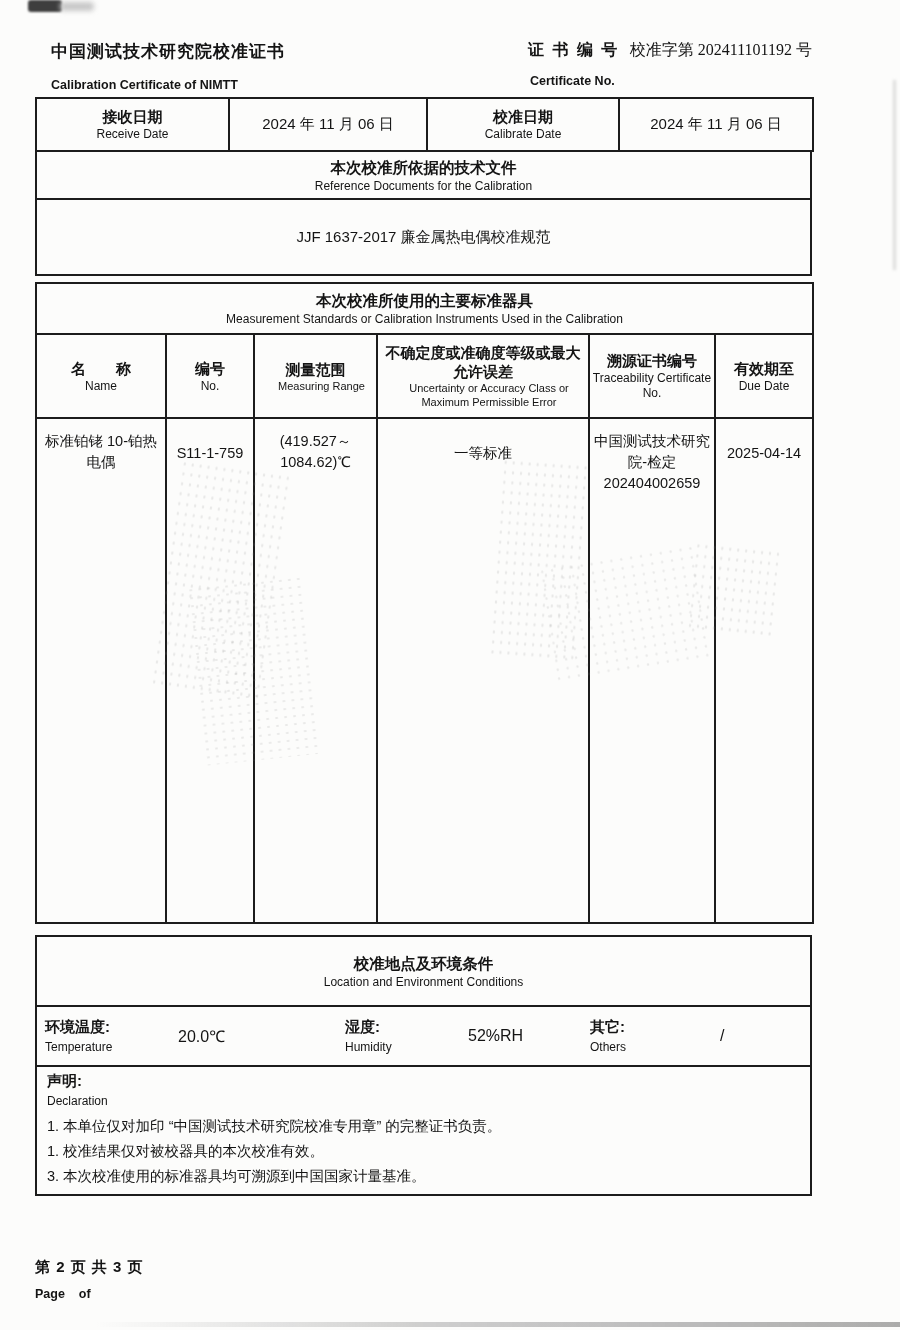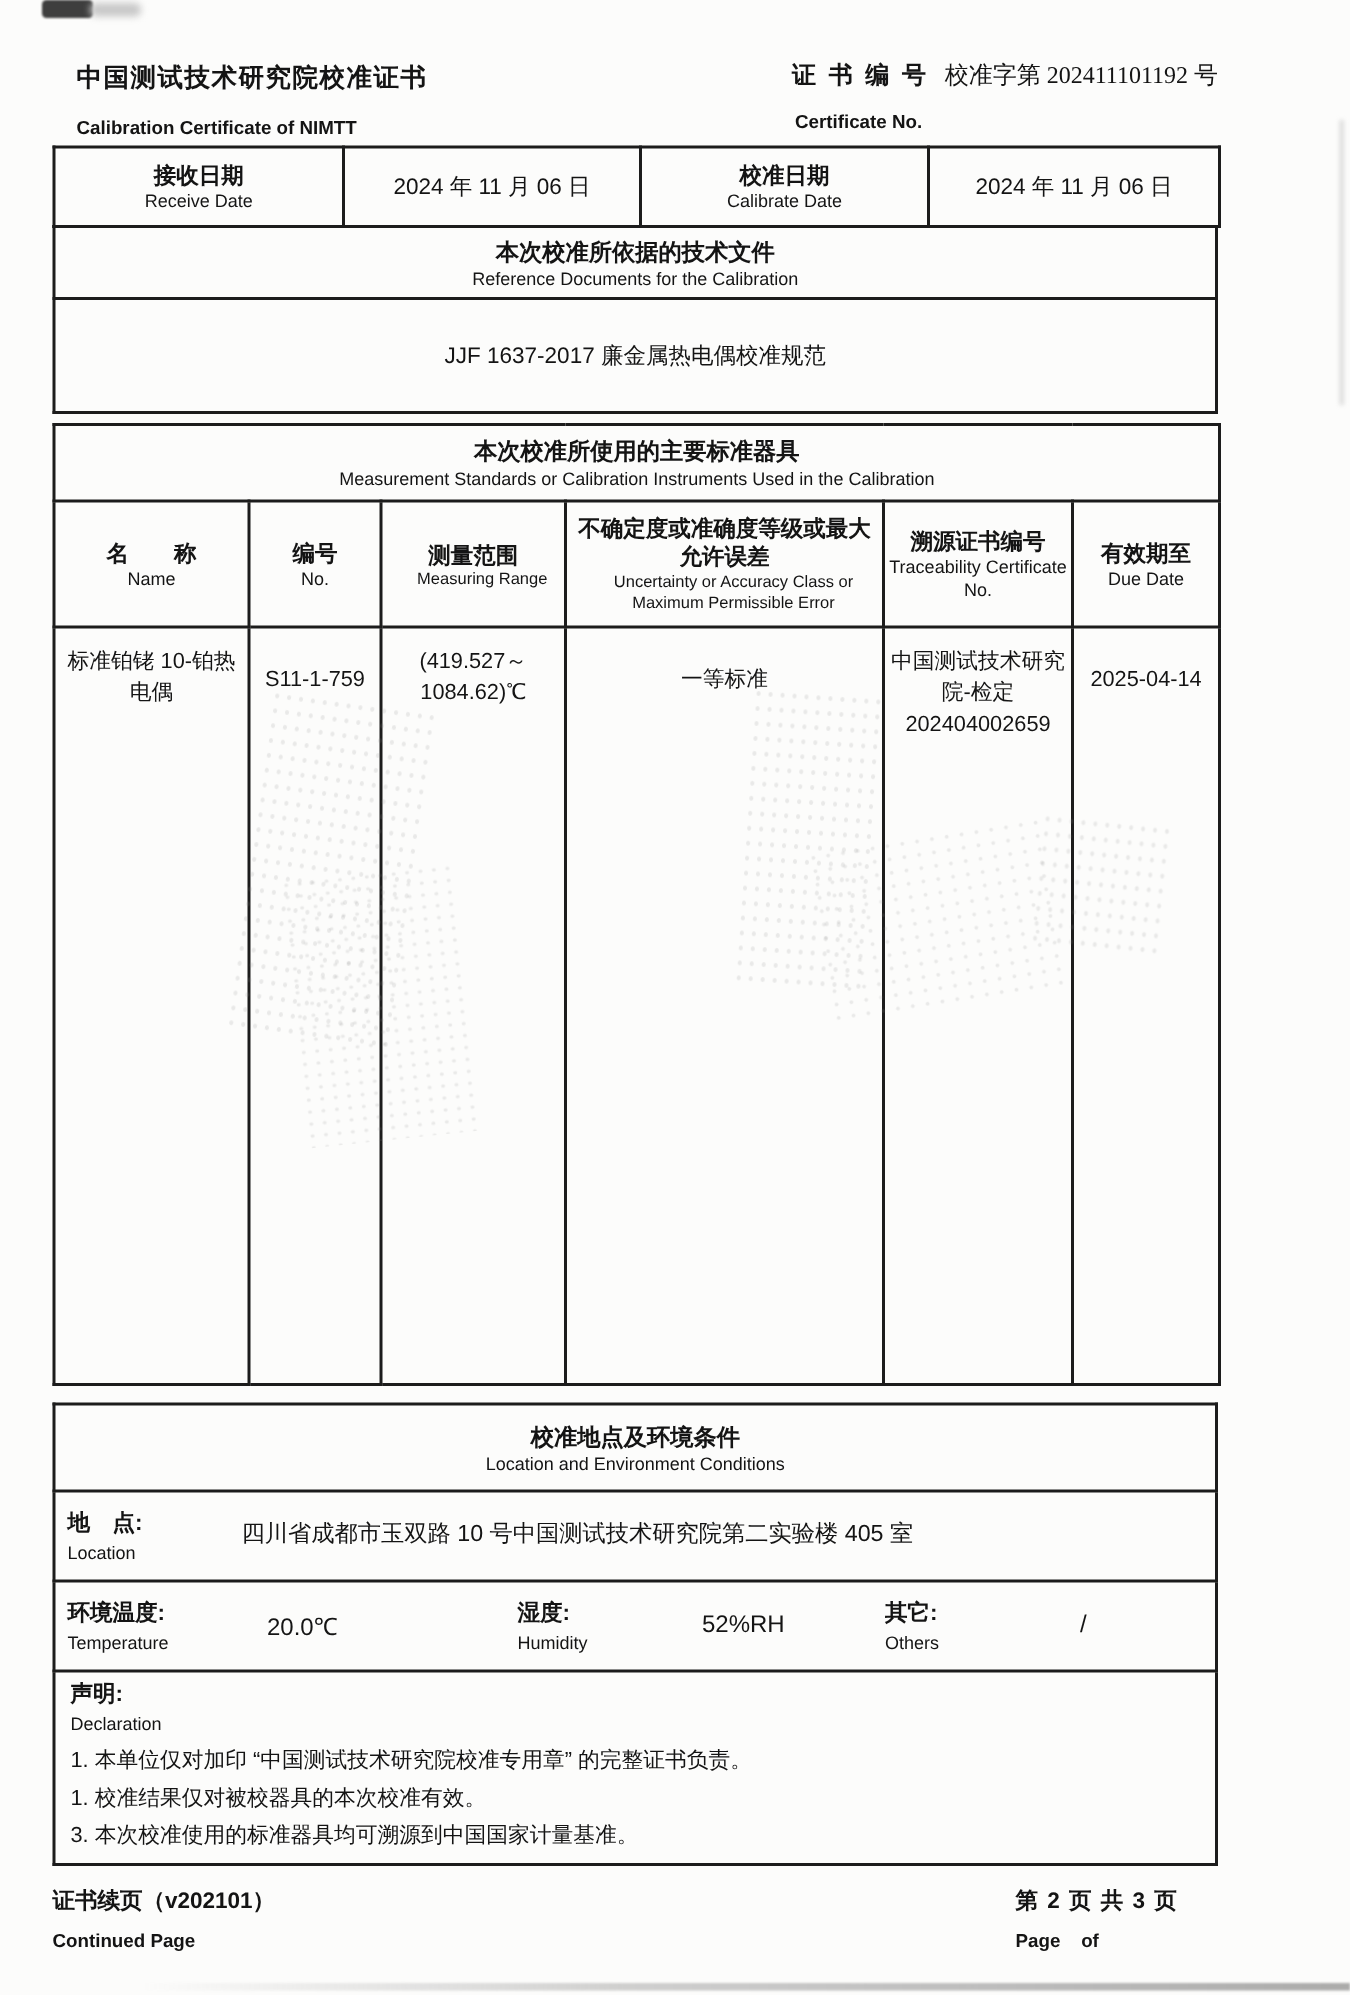"校准地点及环境条件" .t-loc .title-row td { height: 58px -> 70px }
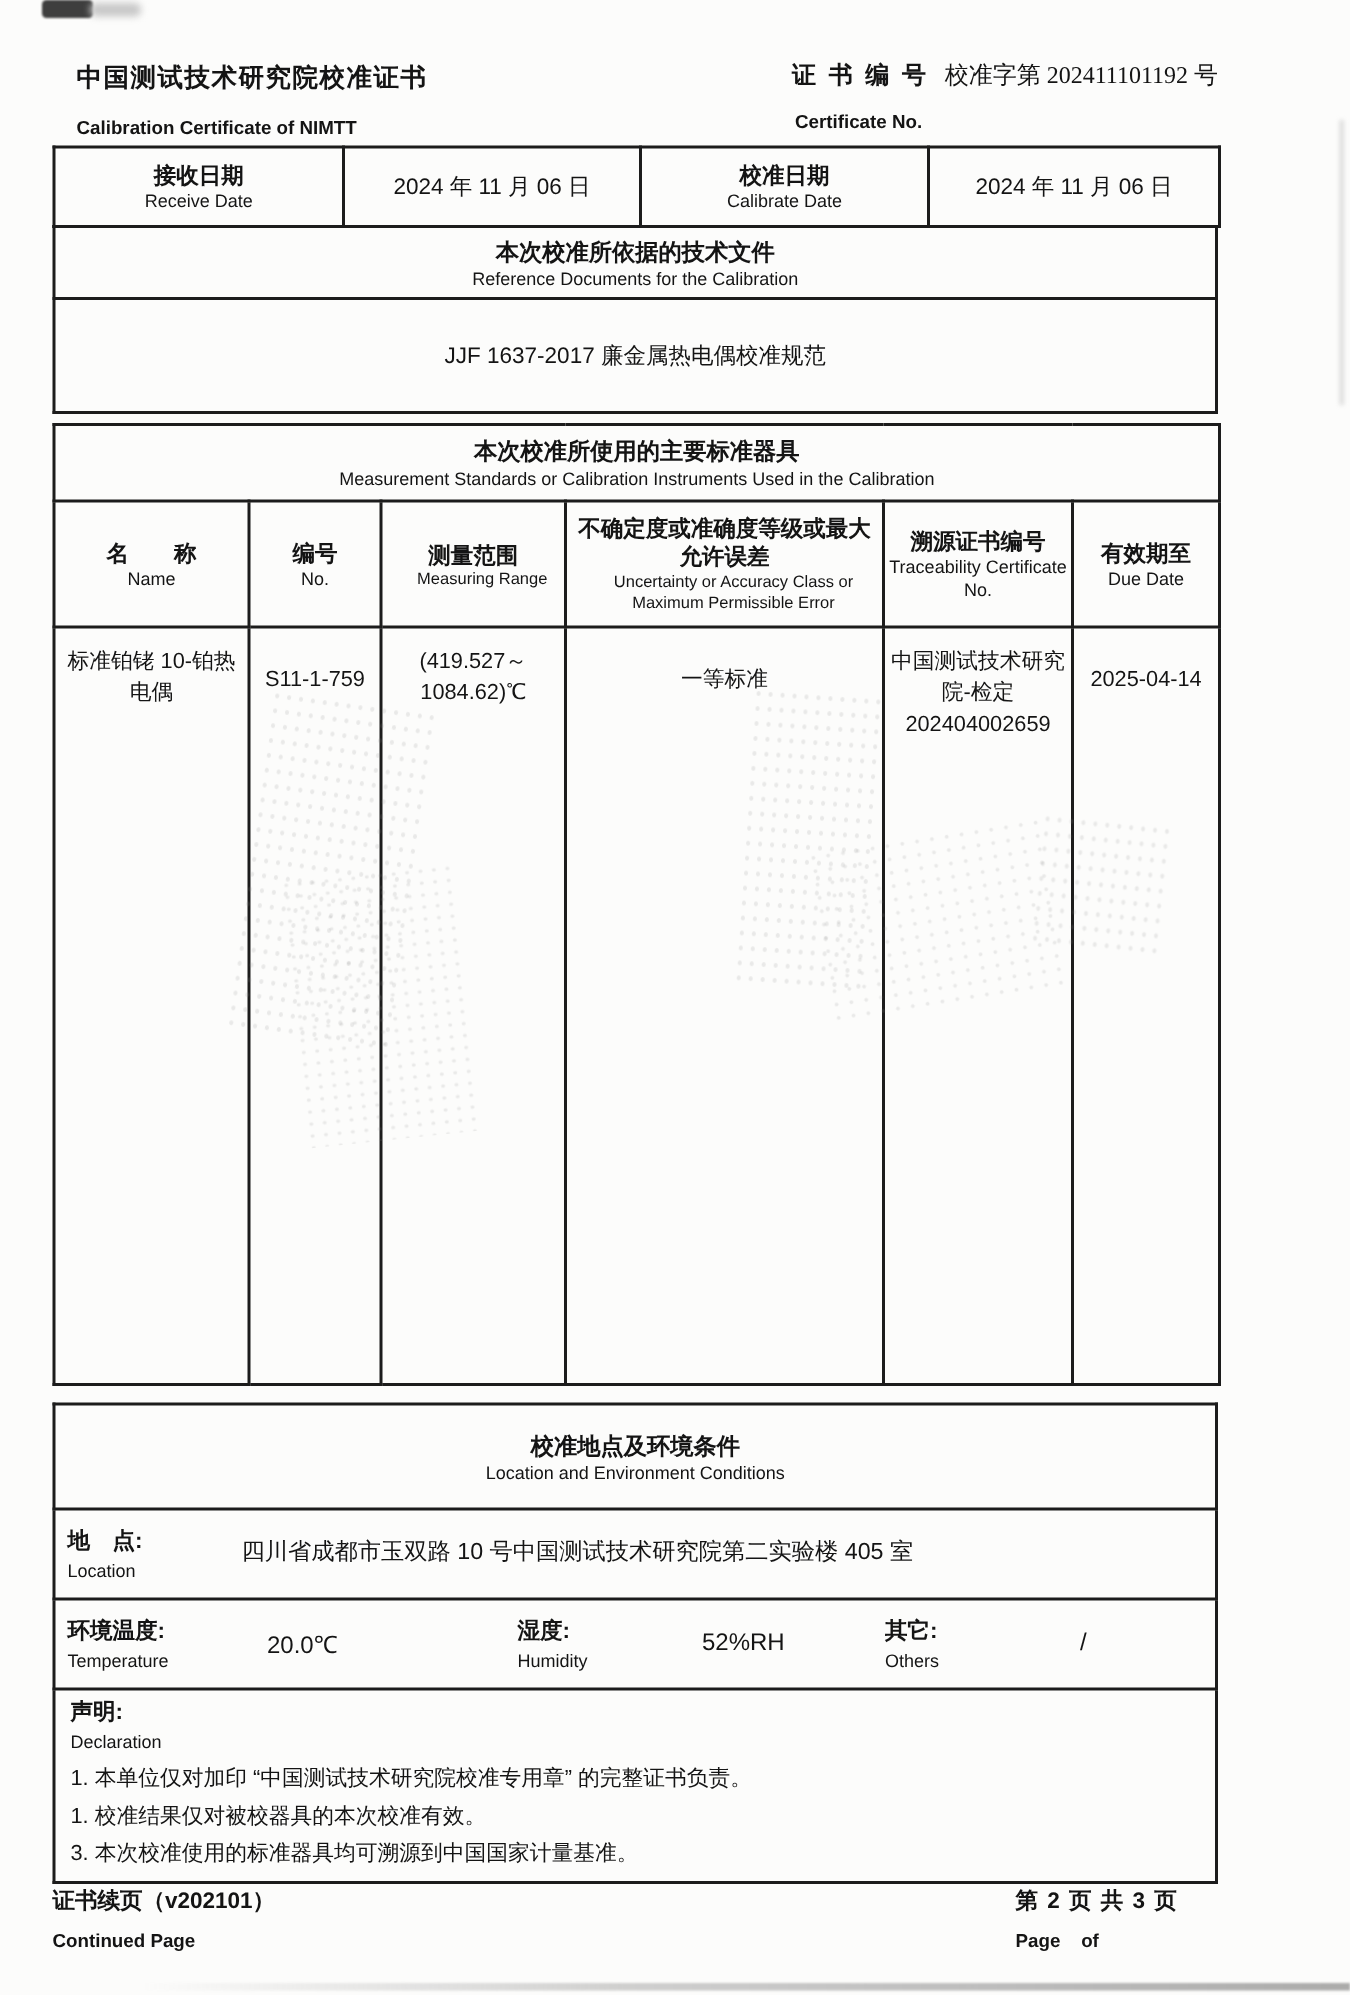"地 点:" tr.loc-row { html: <tr> <td> <div> <div> <div>地 点:</div> <div>Location</div> </div> <div>四川省成都市玉双路 10 号中国测试技术研究院第二实验楼 405 室</div> </div> </td> </tr> -> none }
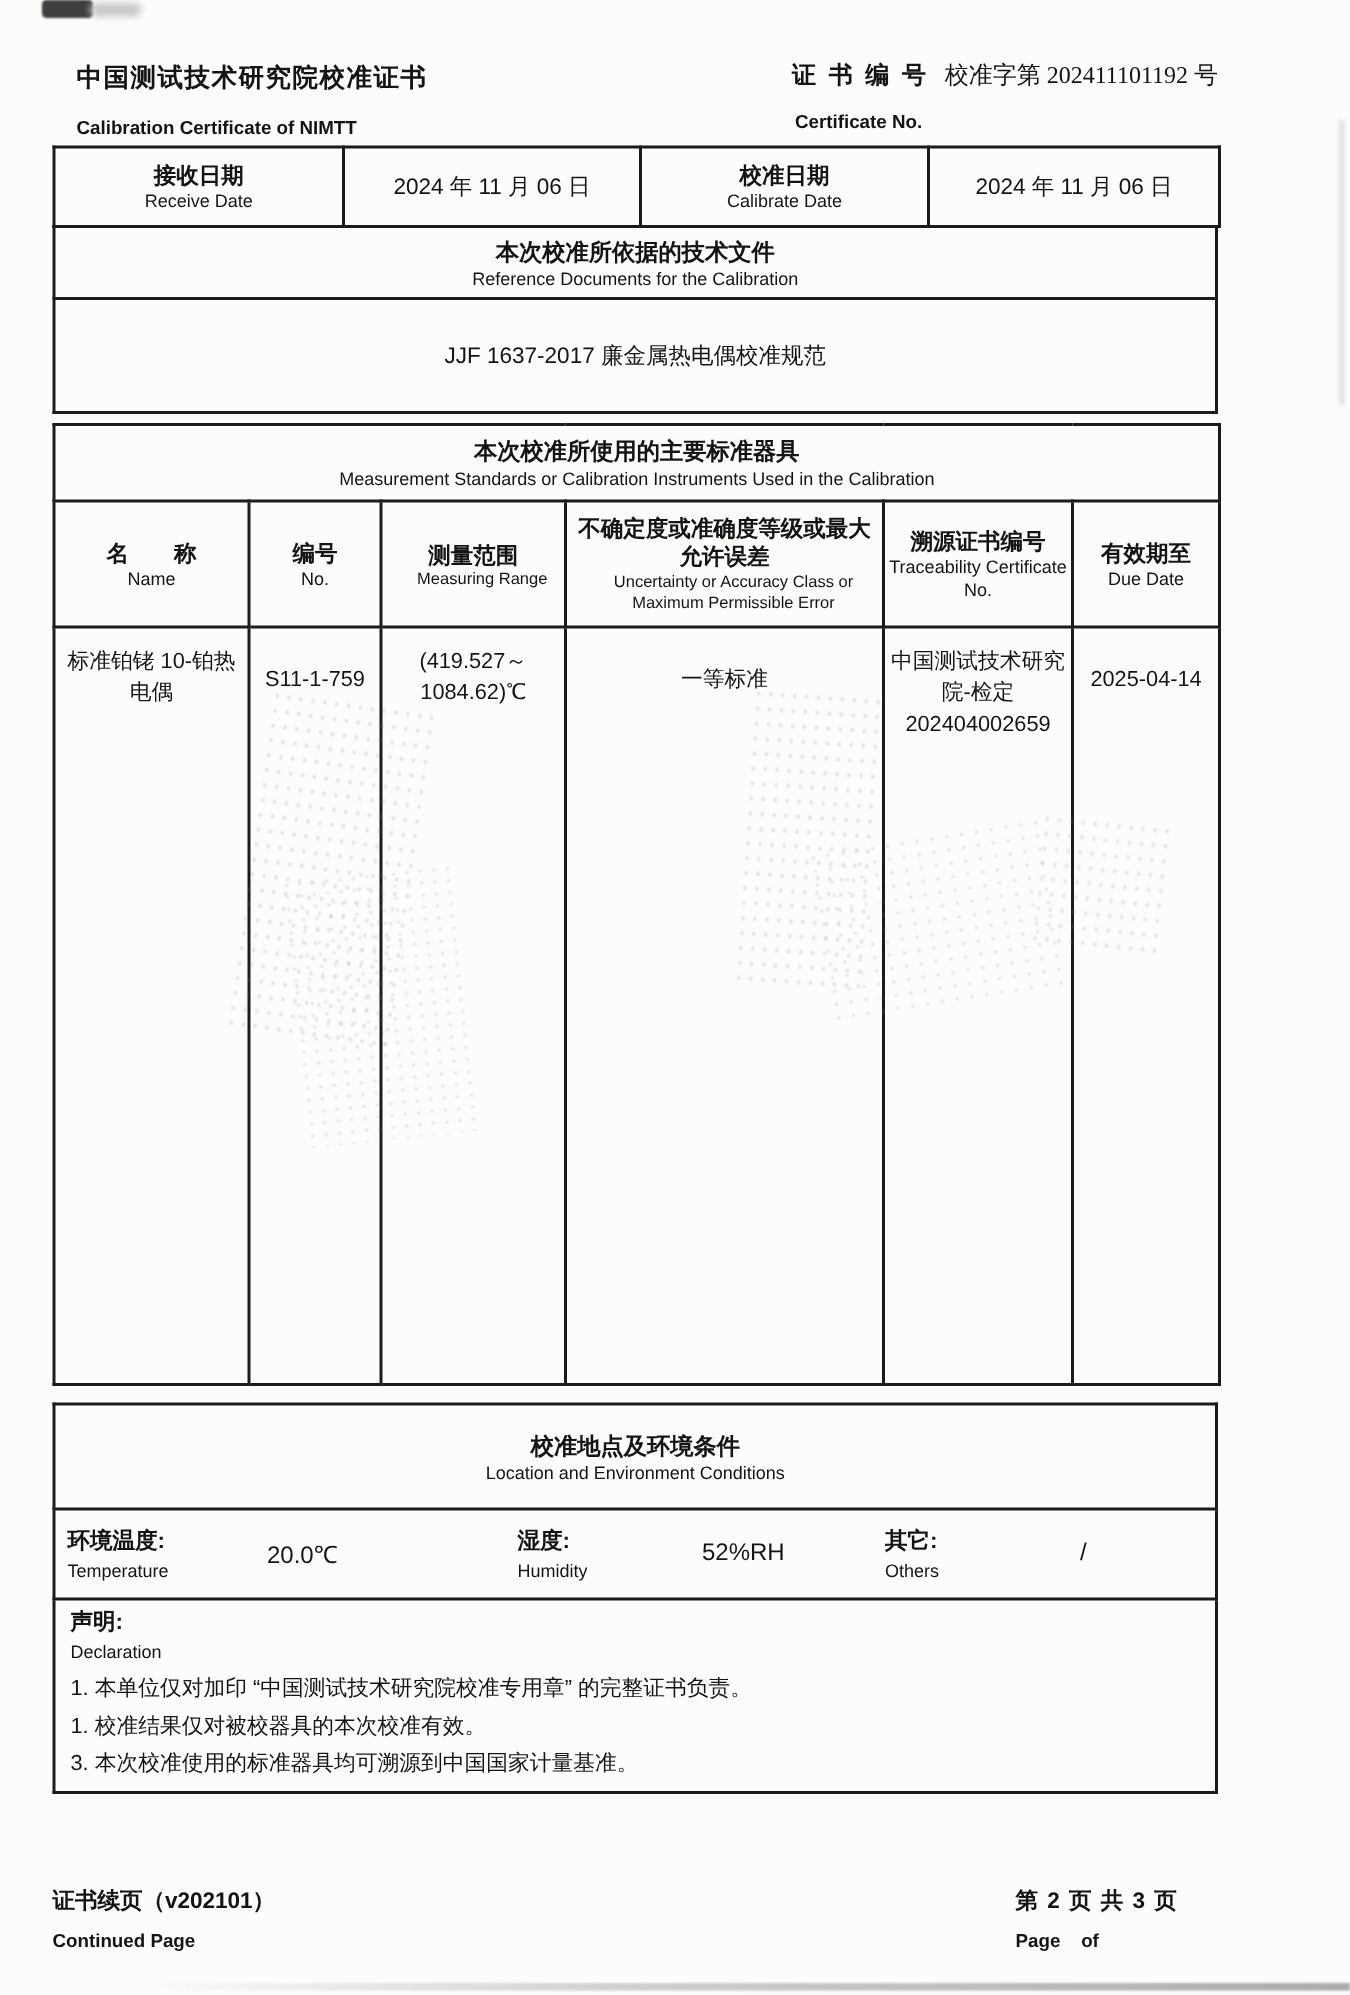"证书续页（v202101）" div { html: <div> <div>证书续页（v202101）</div> <div>Continued Page</div> </div> -> none }
